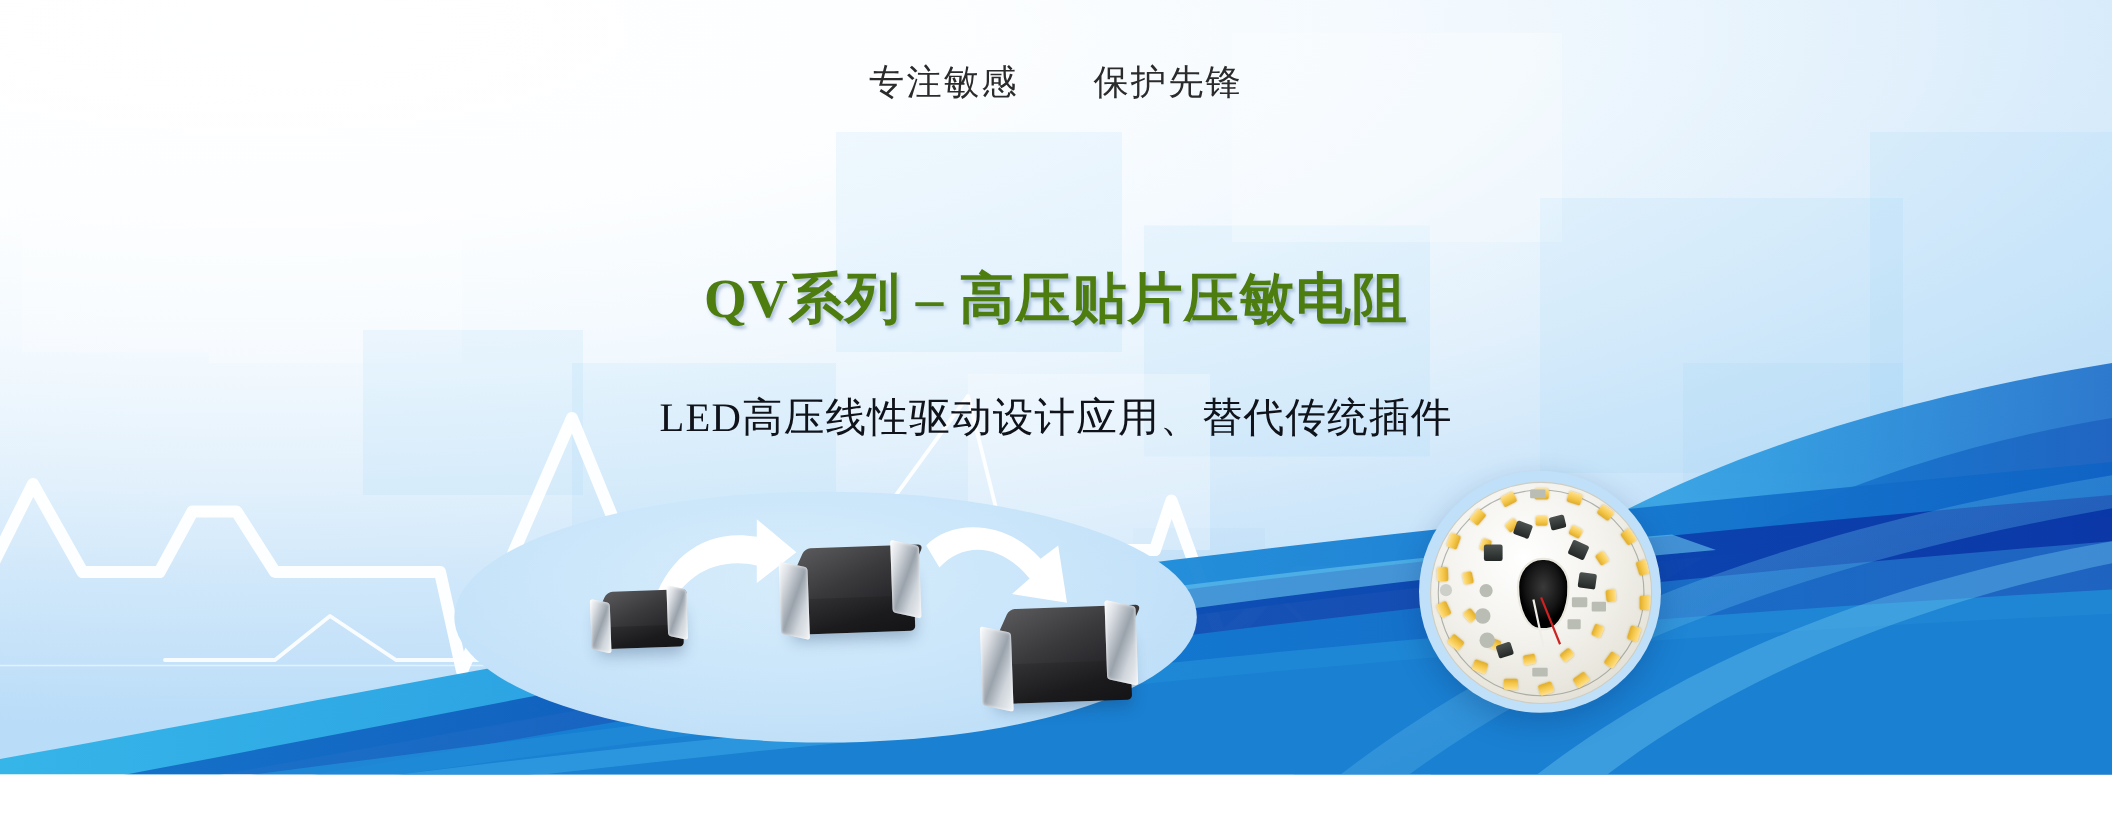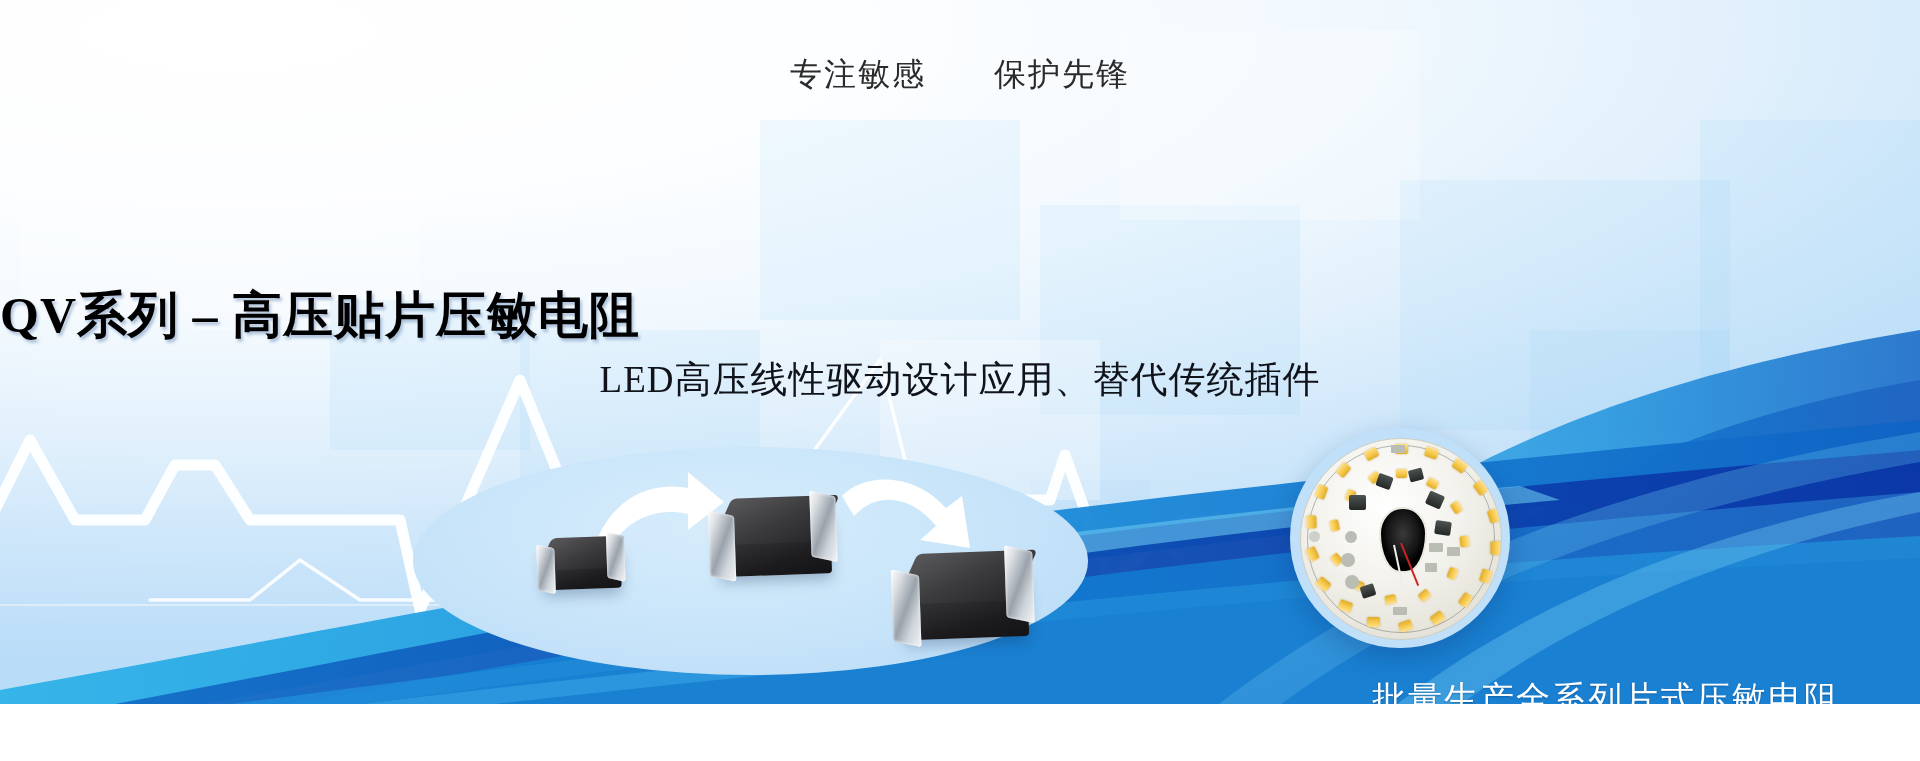"QV系列 – 高压贴片压敏电阻" .title { color: #000000 -> #4d7c0f; margin-top: 44px -> none; text-align: left -> center }
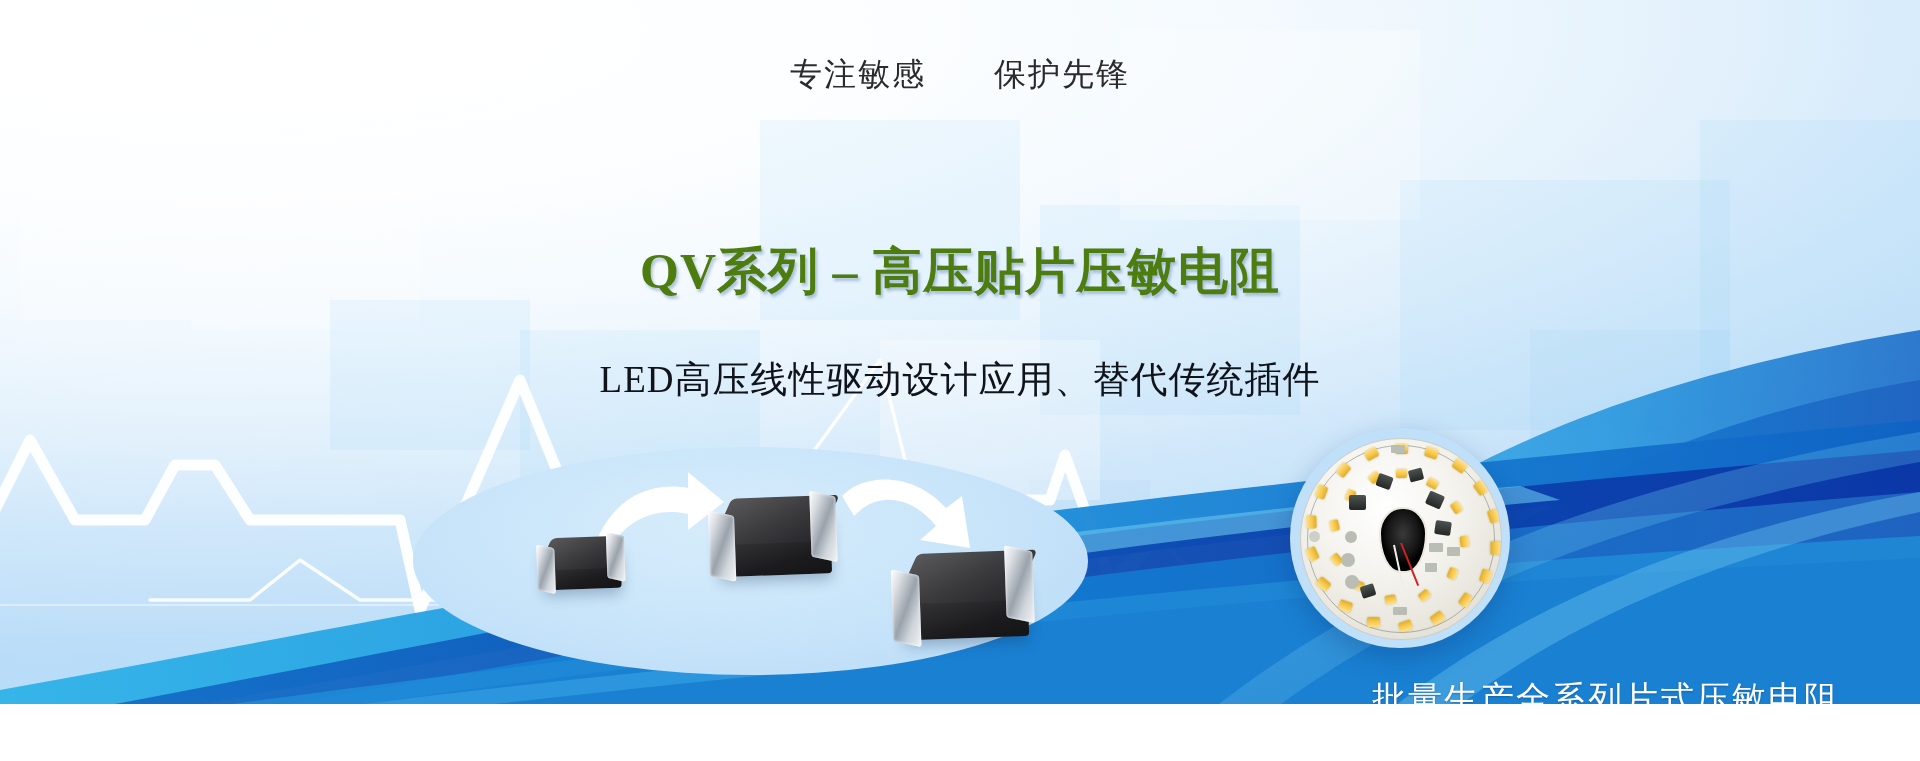"批量生产全系列片式压敏电阻" div.footnote { html: <div>批量生产全系列片式压敏电阻</div> -> none }
